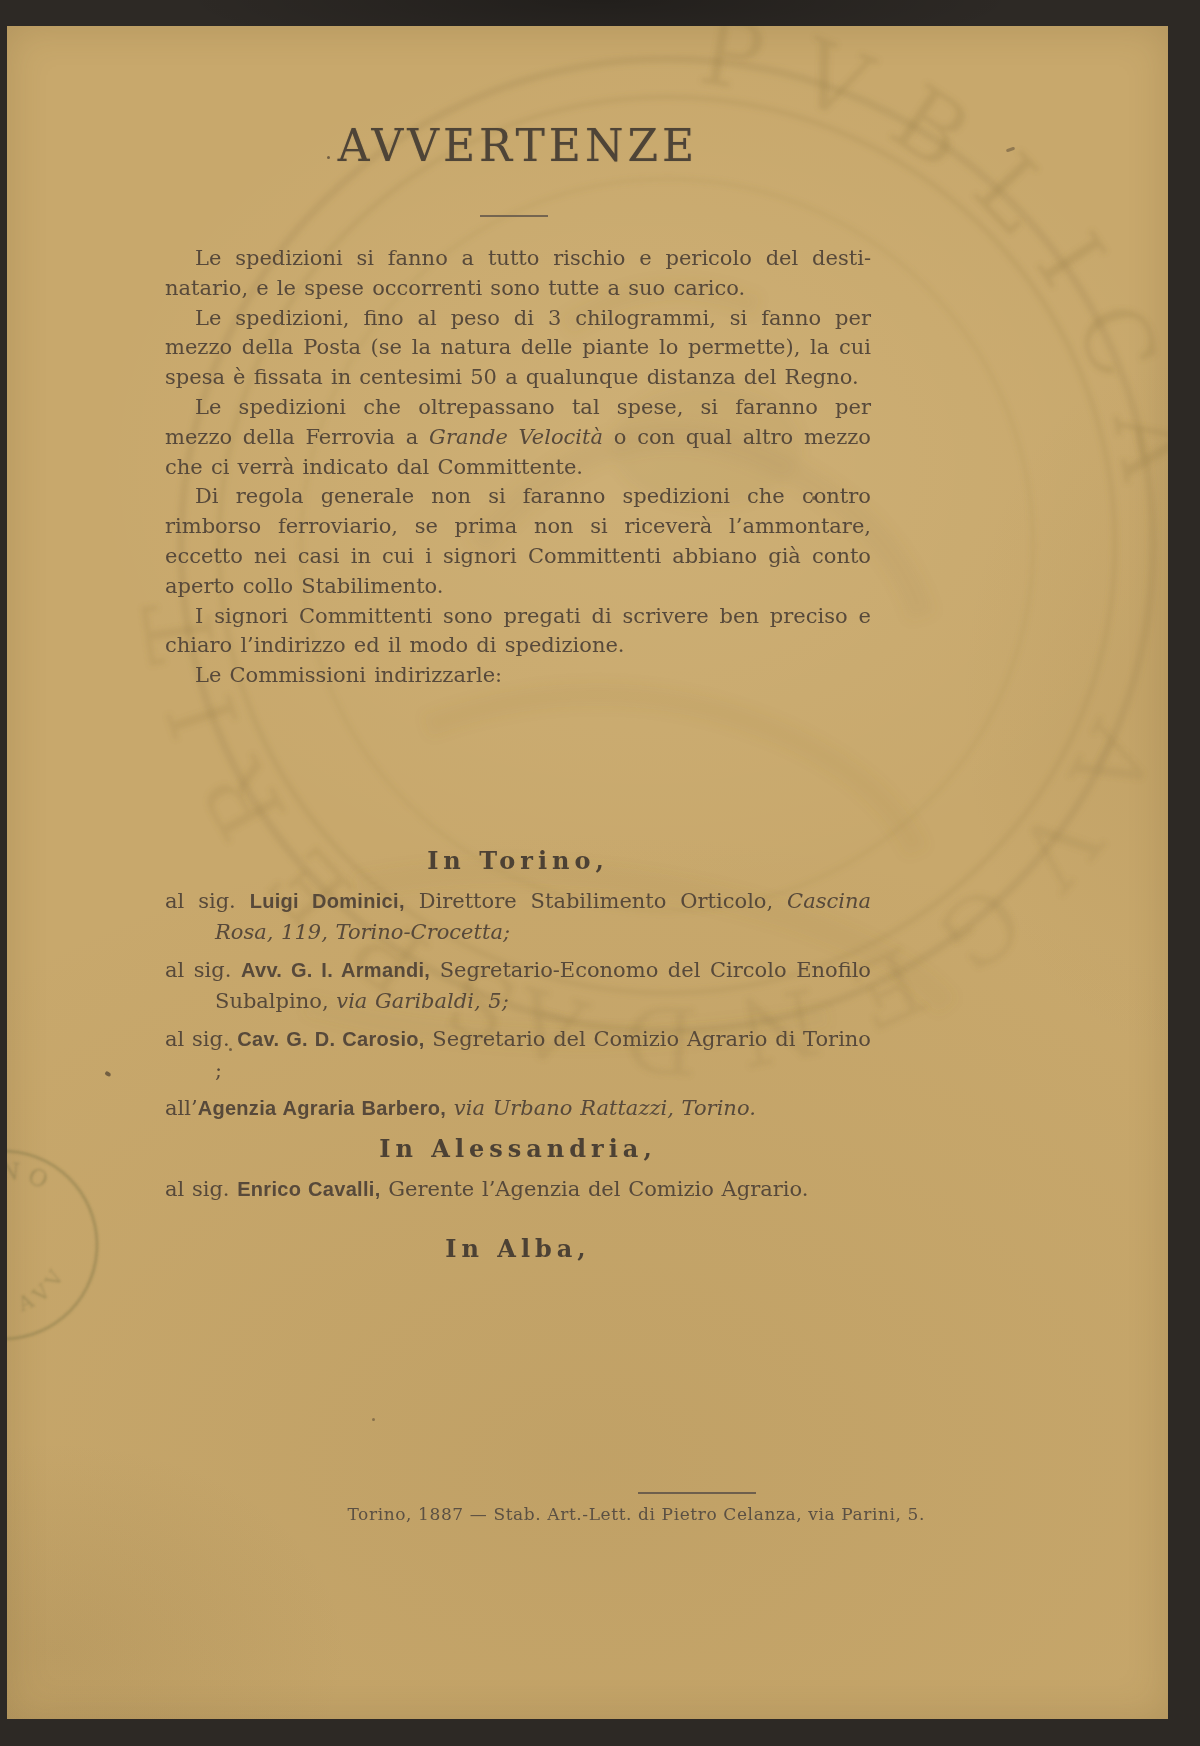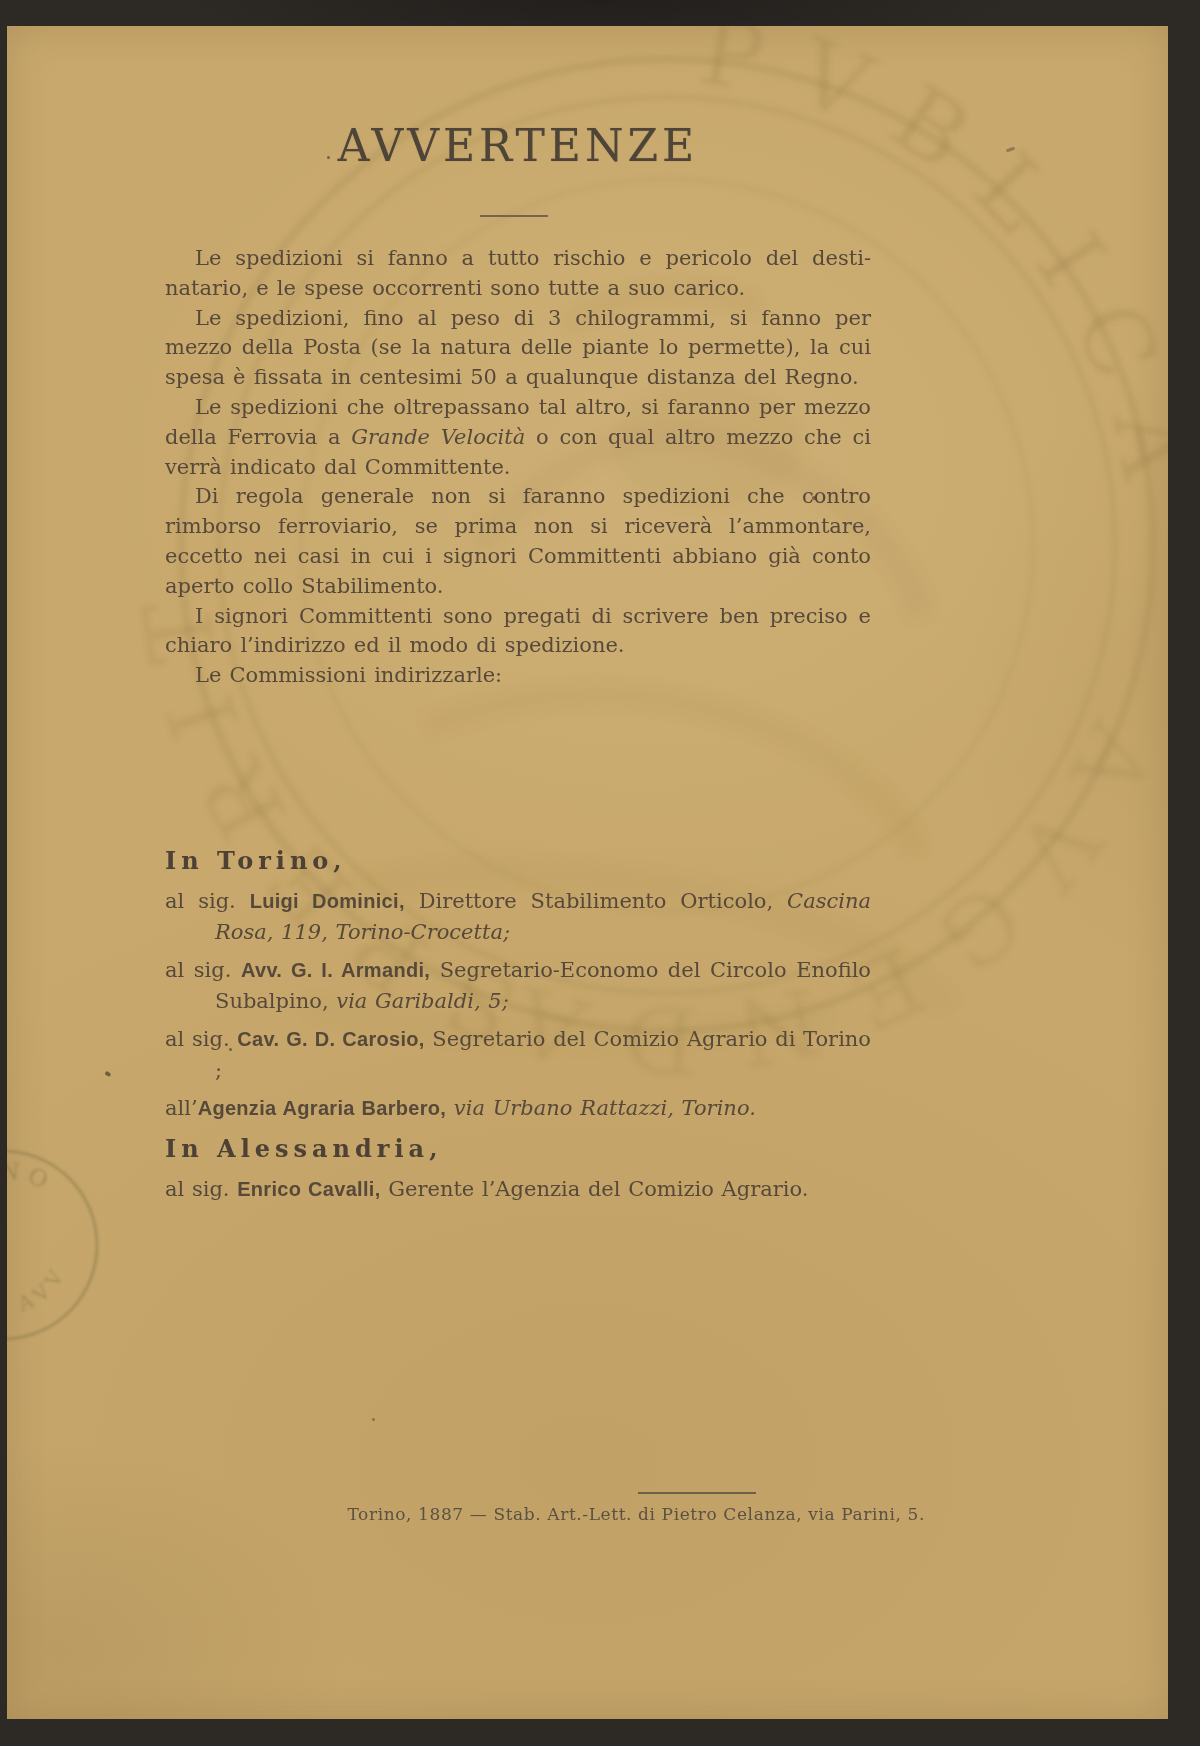"Le spedizioni che oltrepassano tal" span.r-n { text: altro -> spese }
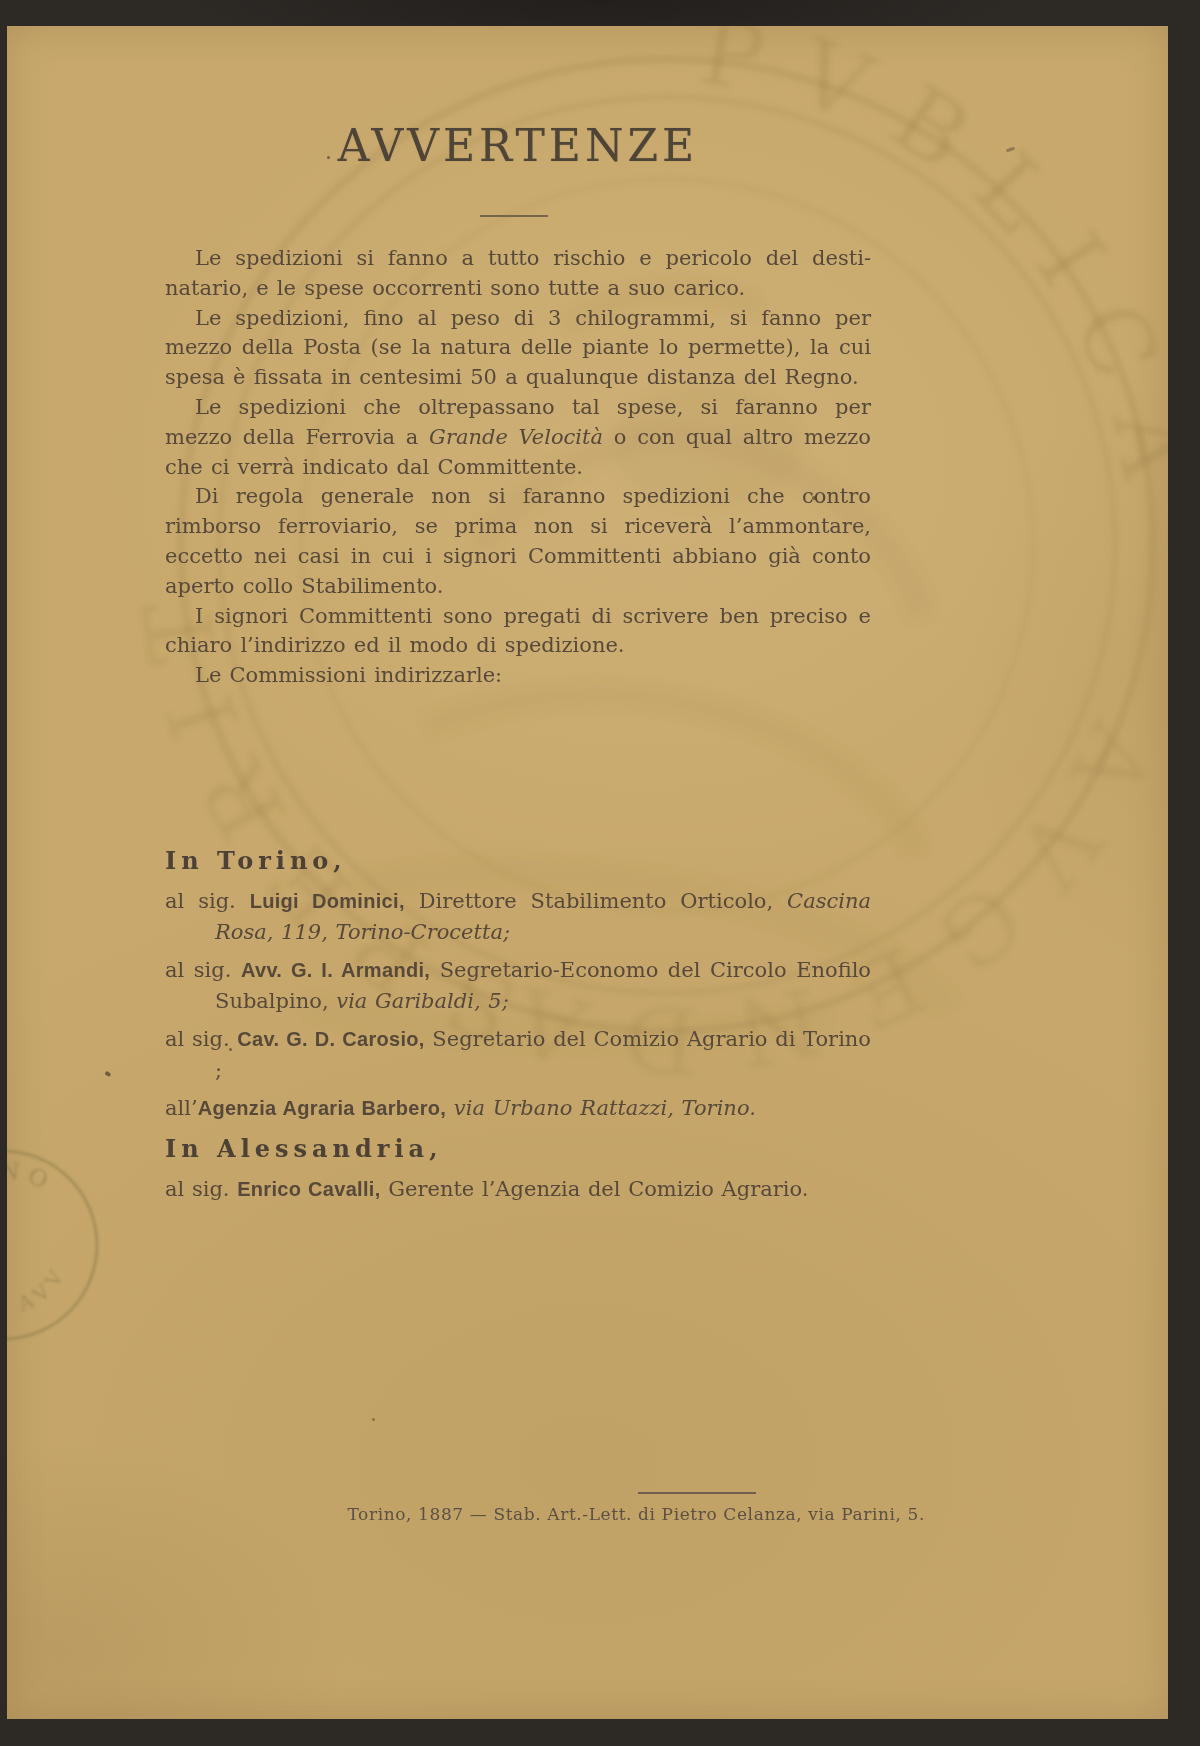"In Torino," .section h2 { text-align: left -> center }
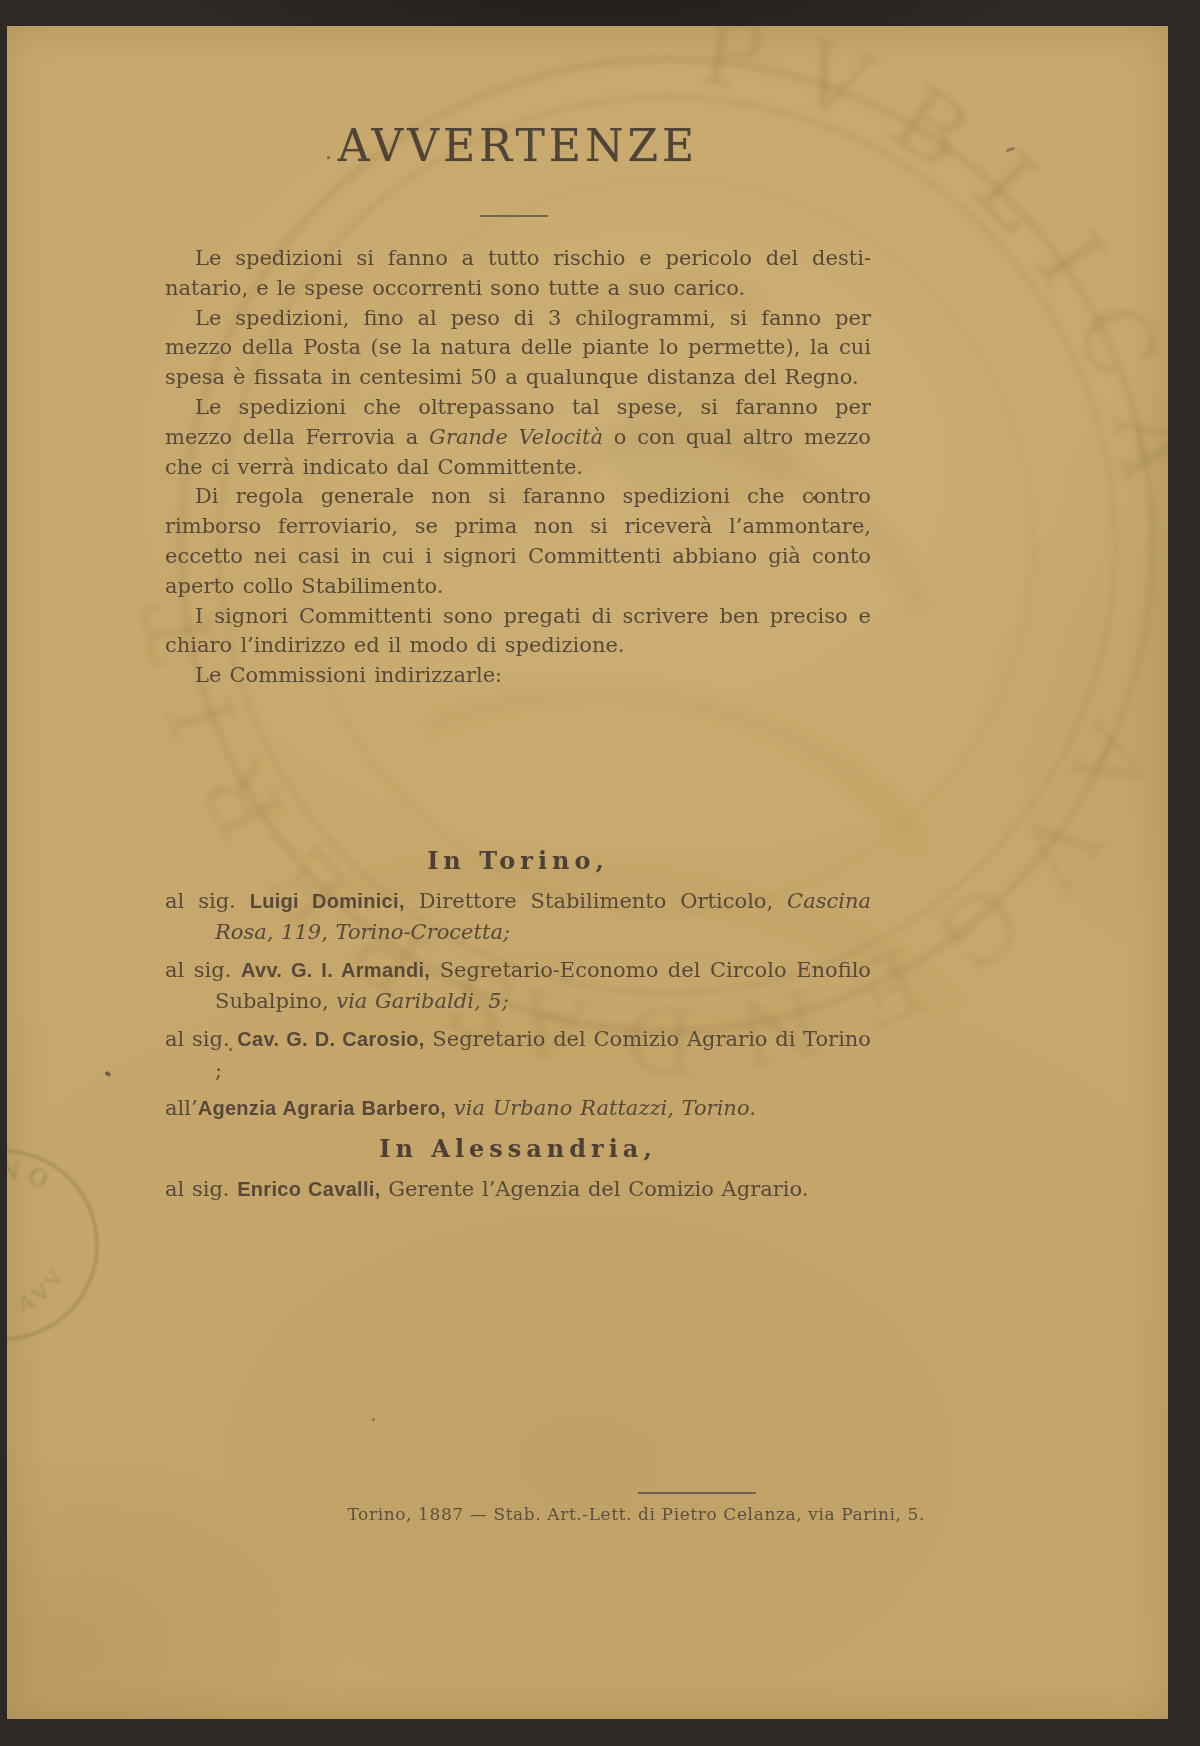"In Alba," h2 { html: none -> <h2>In Alba,</h2> }
